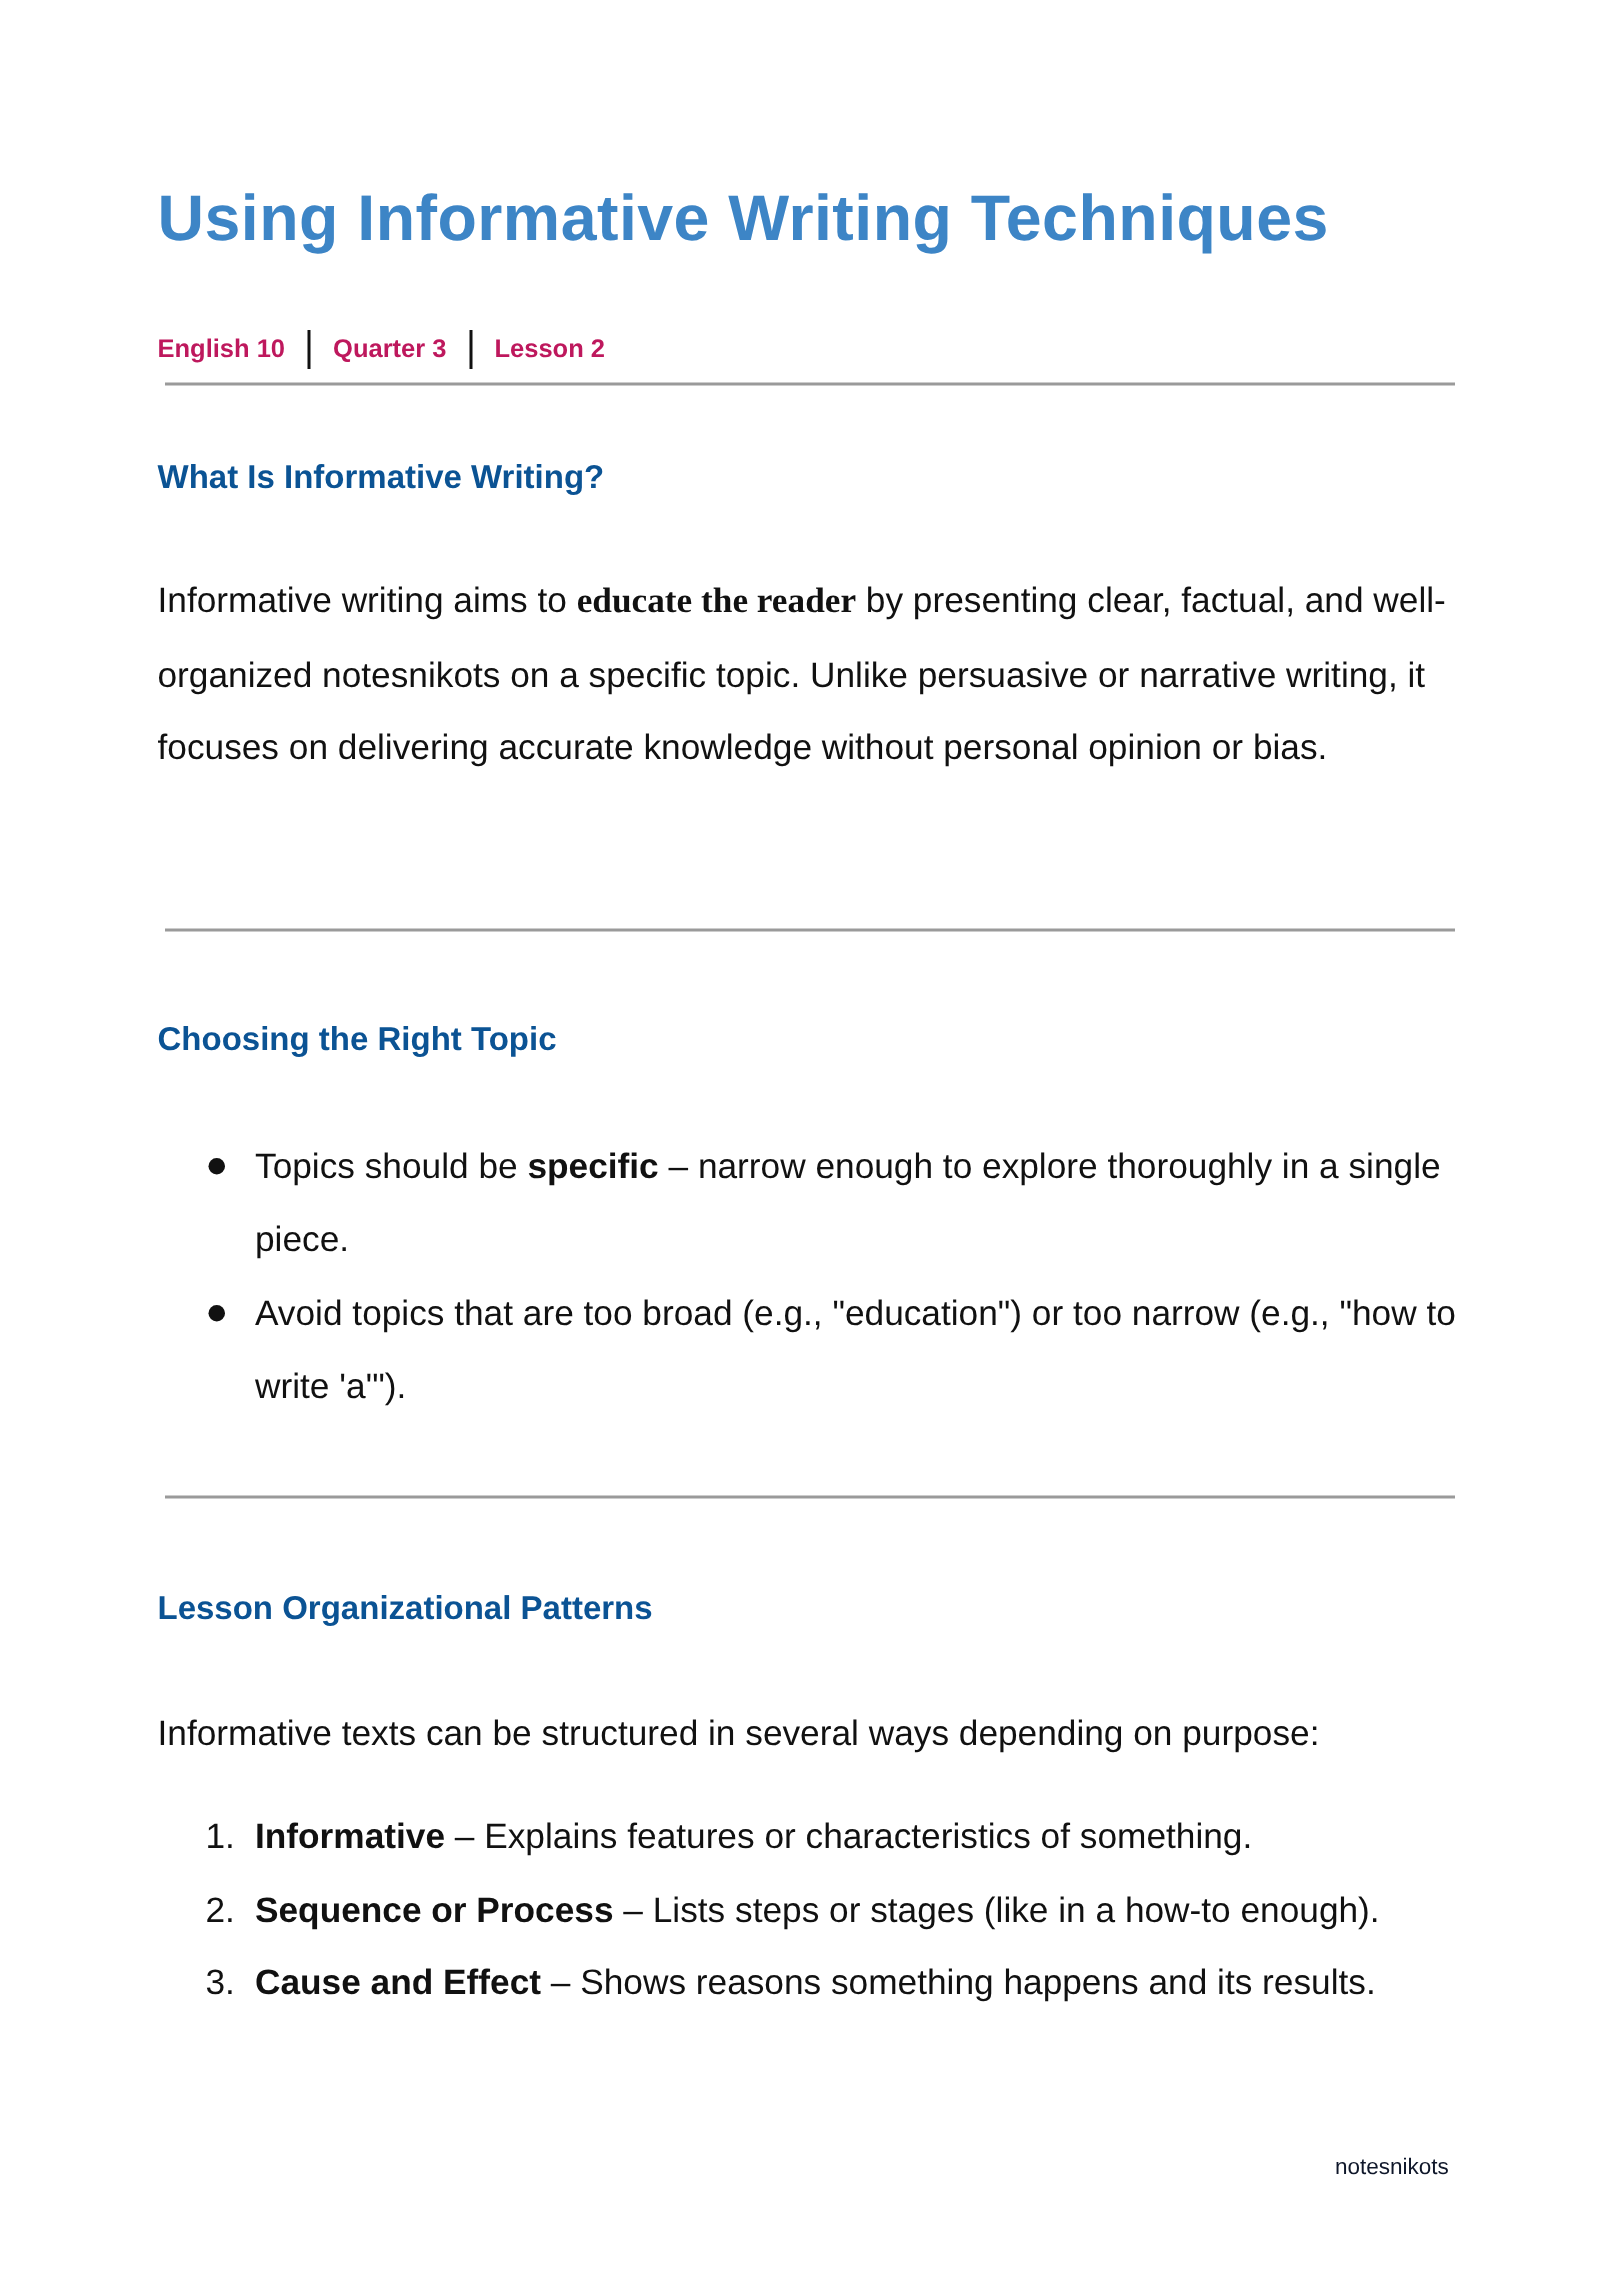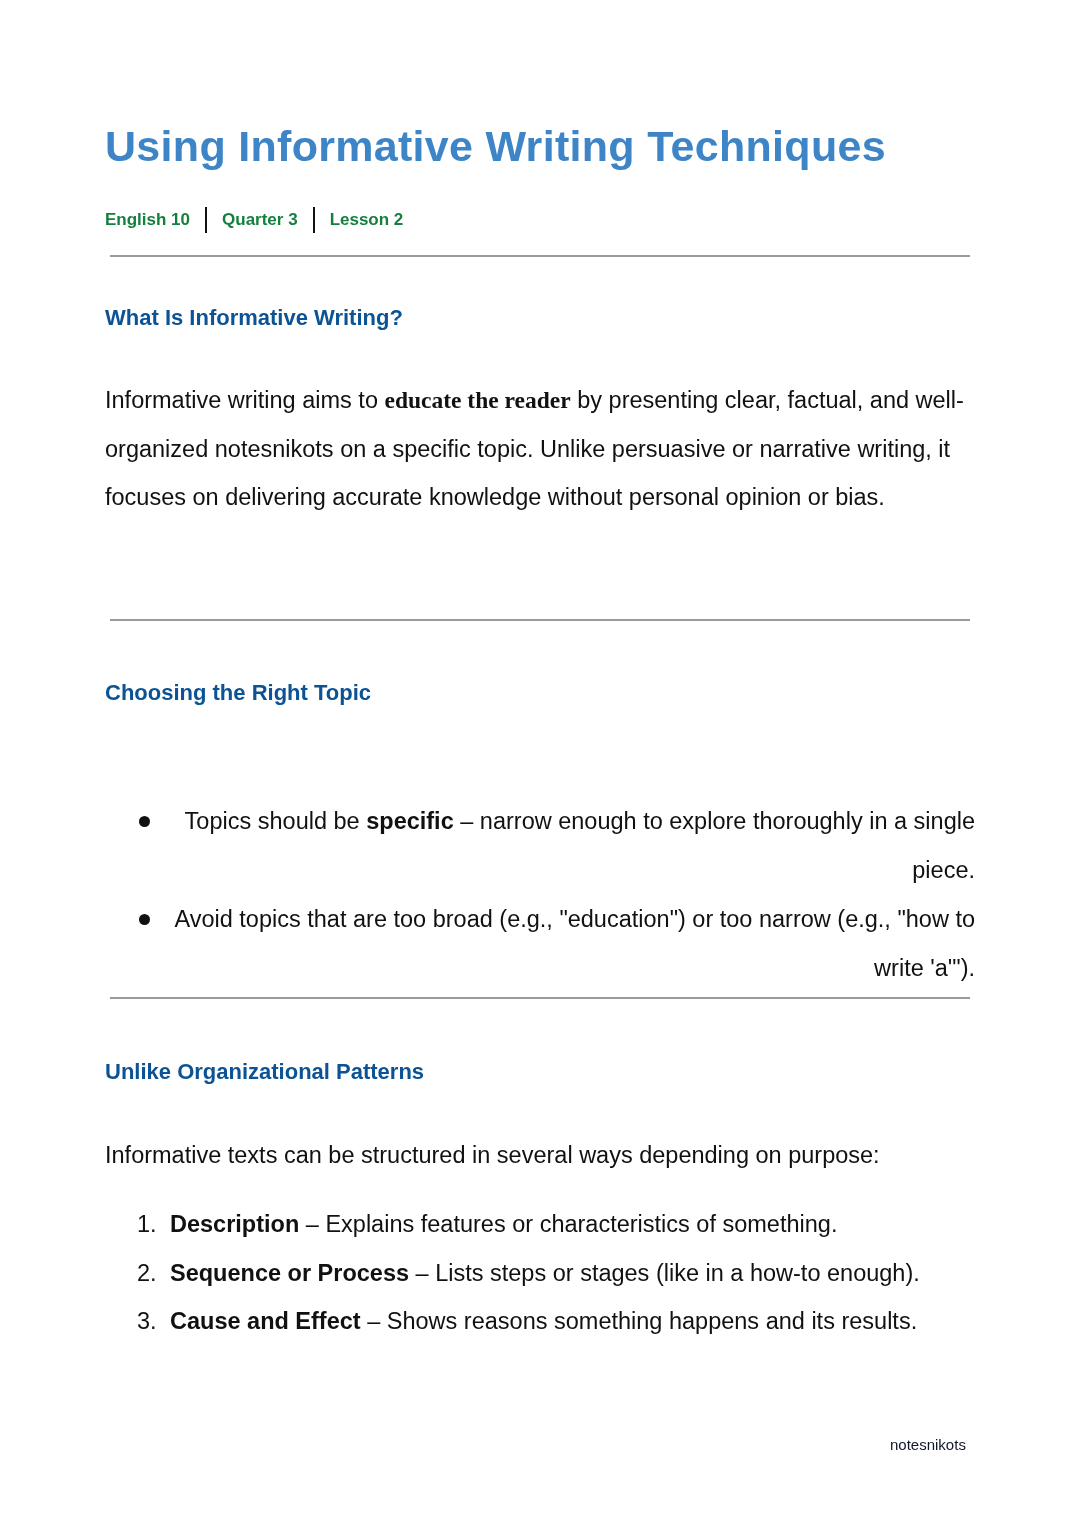"English 10" .meta { color: #15803d -> #be185d; top: 207px -> 220px }
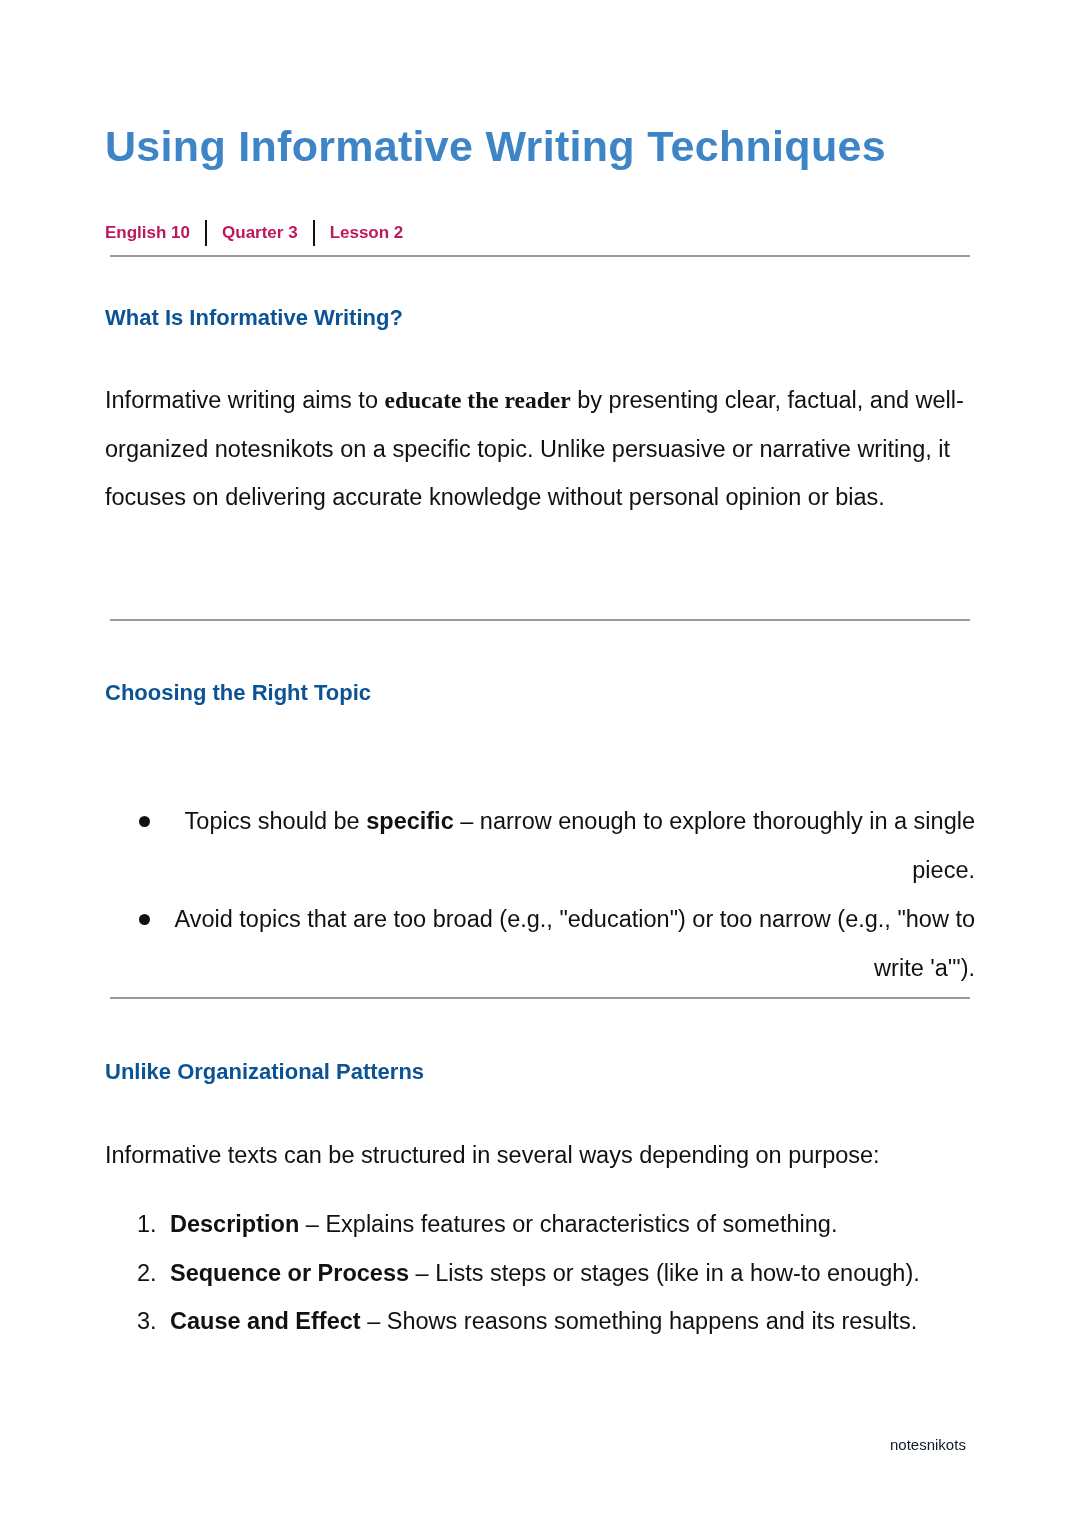"Topics should be specific –" ul.bullets { text-align: right -> none; top: 797px -> 753px }
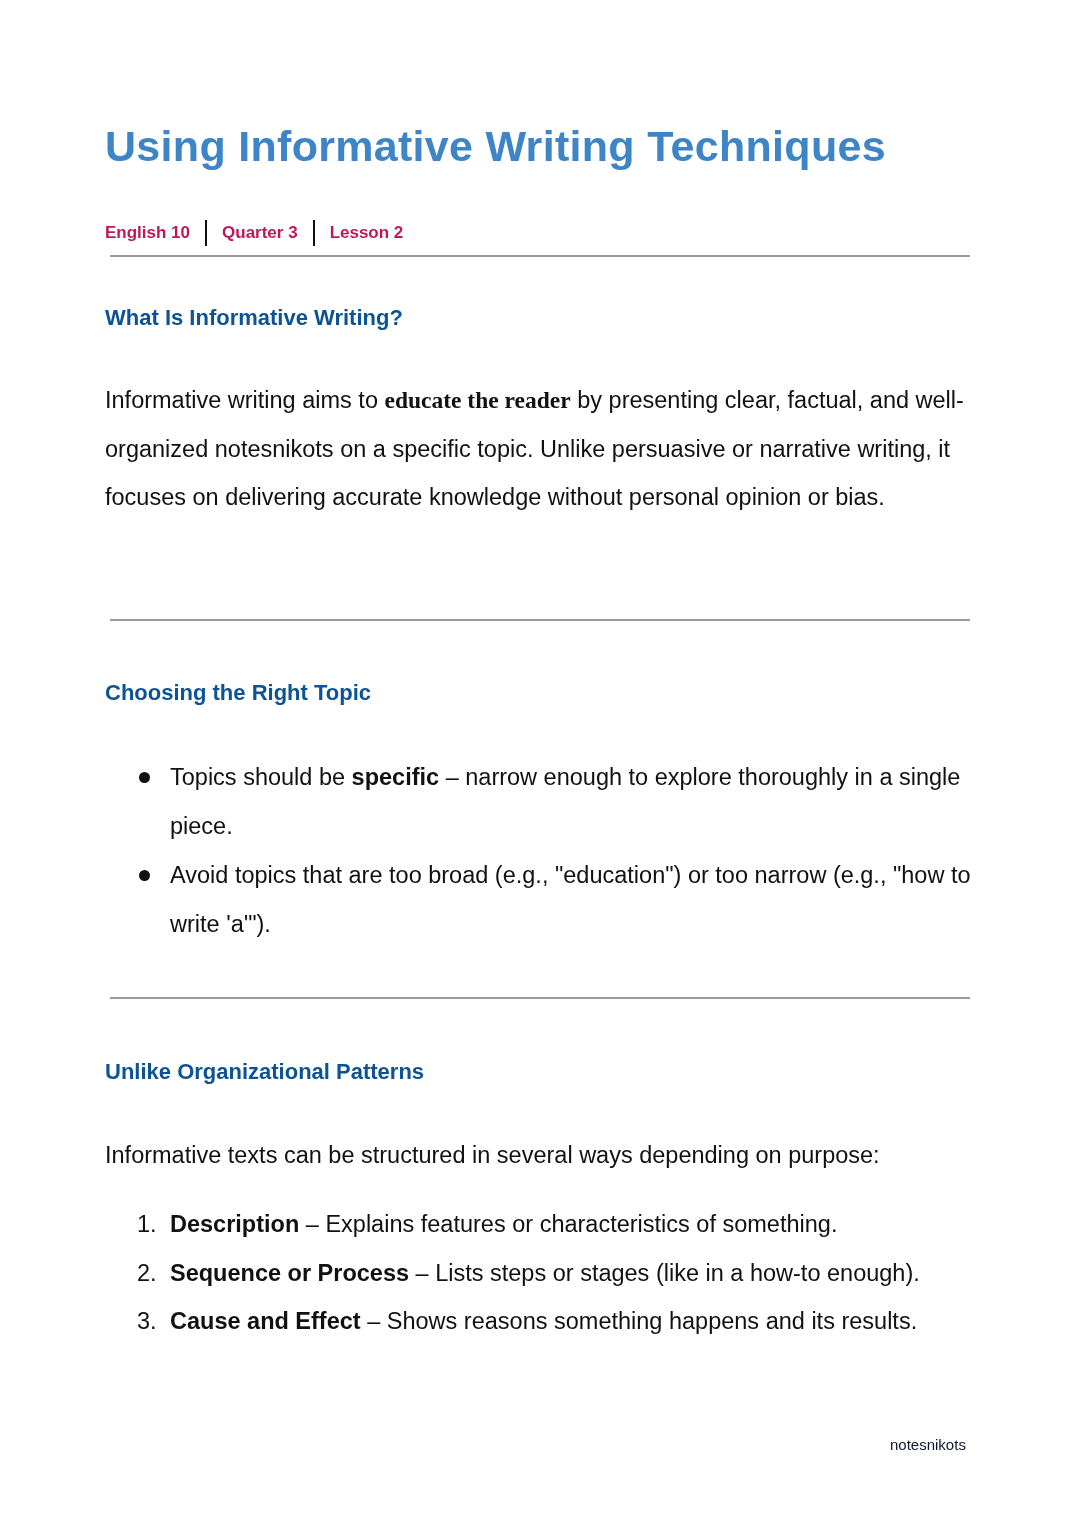"Unlike Organizational Patterns" h2.h2 { text: Unlike -> Lesson }
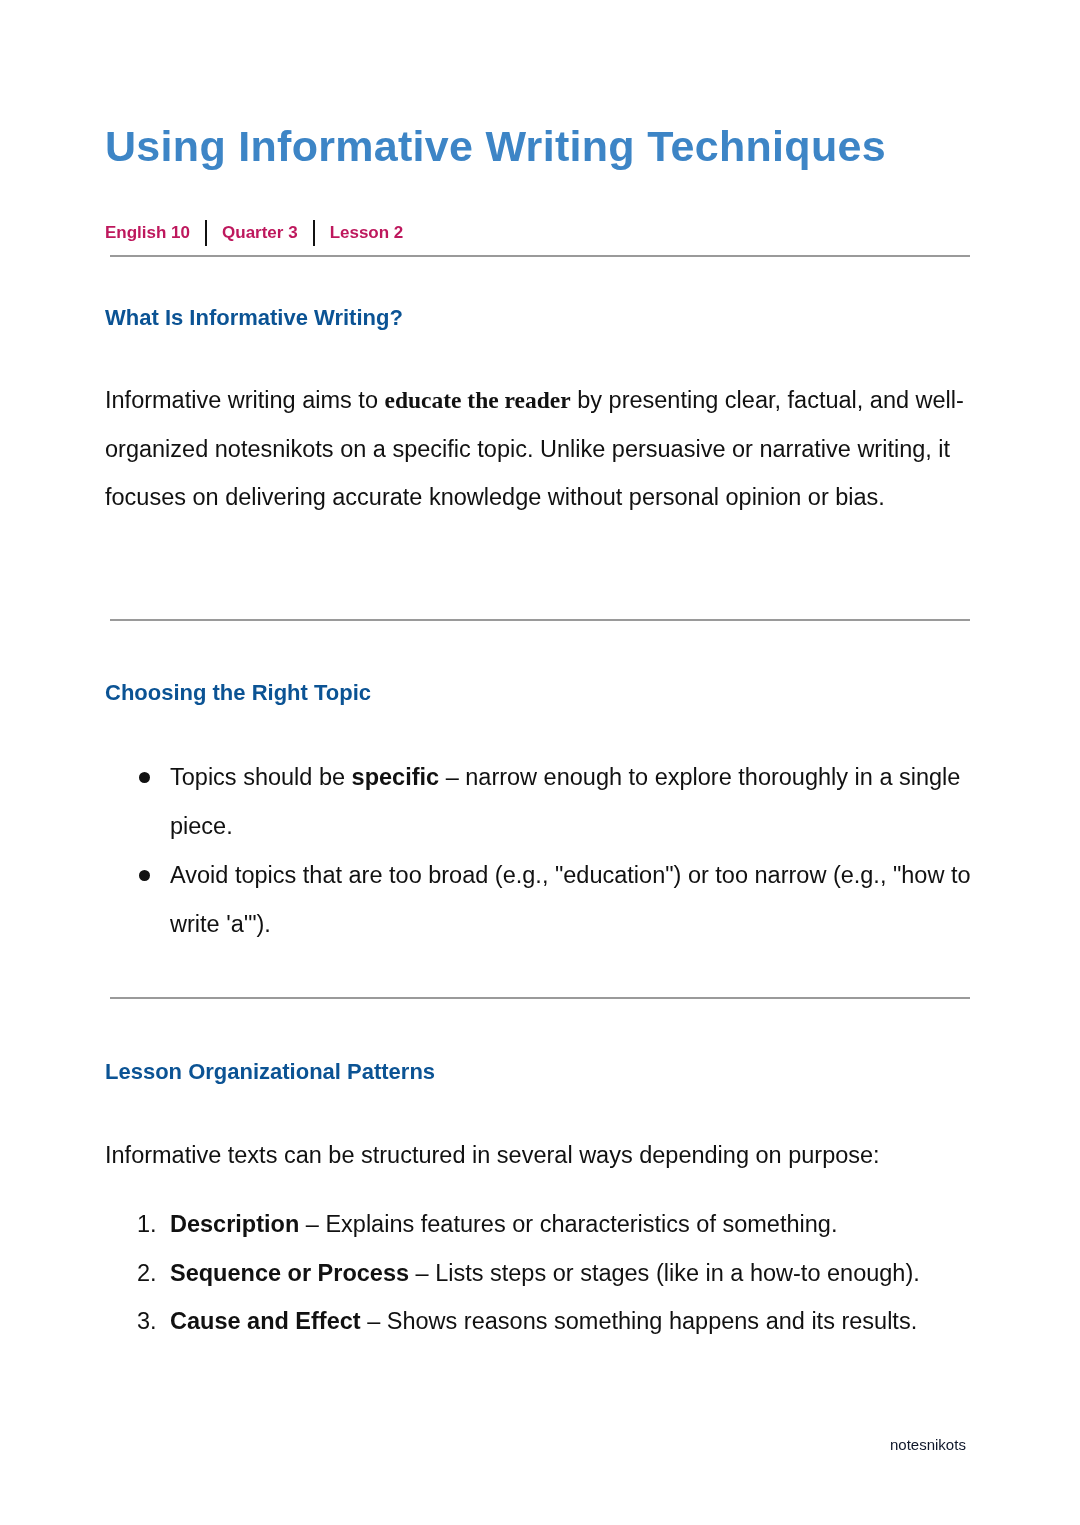"Description" b { text: Description -> Informative }
